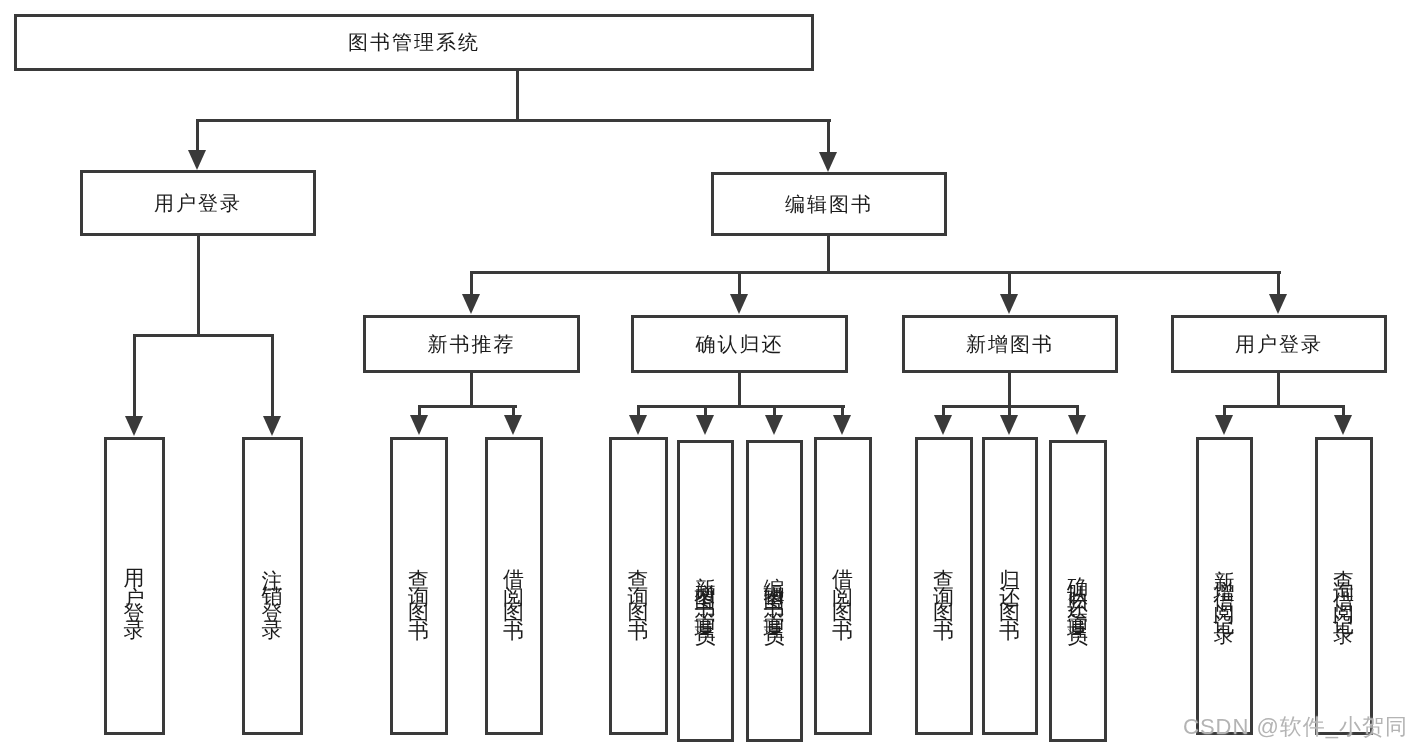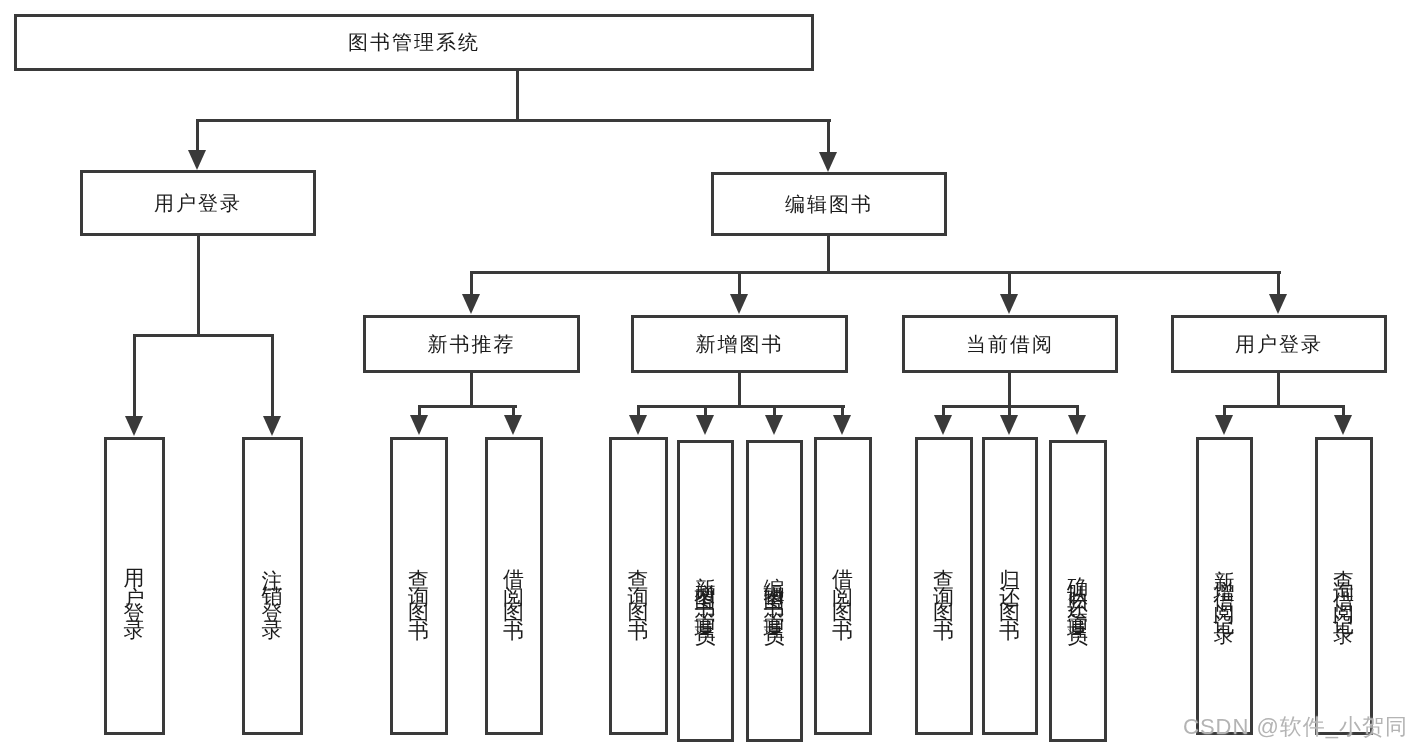"新增图书" span { text: 新增图书 -> 确认归还 }
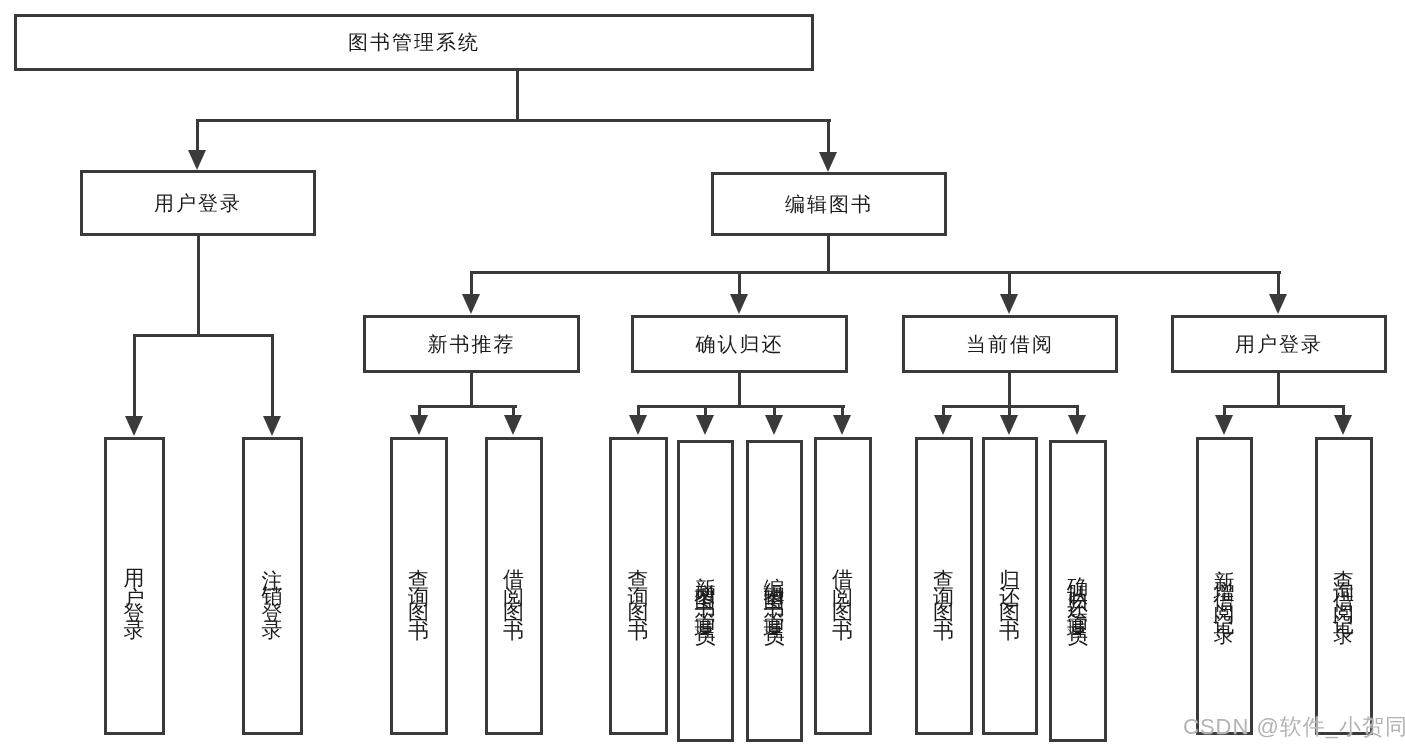"当前借阅" span { text: 当前借阅 -> 新增图书 }
